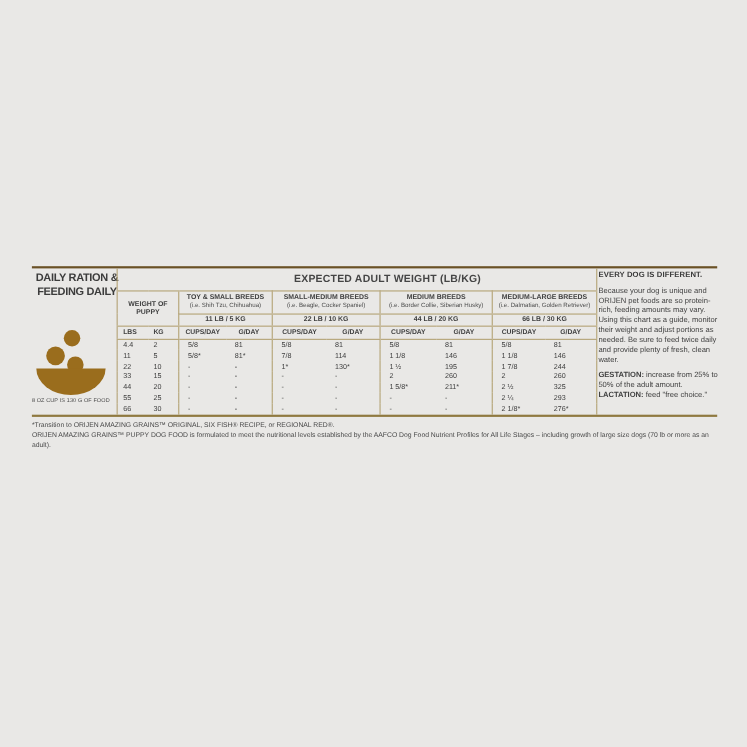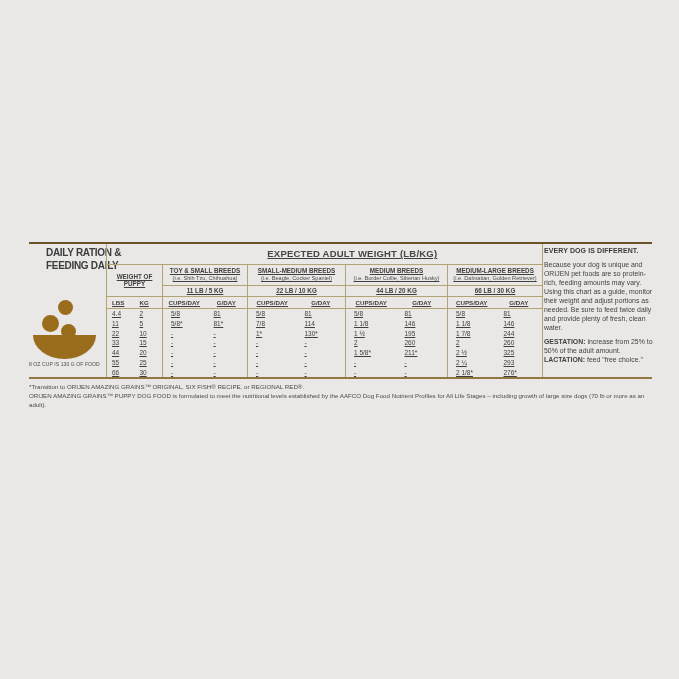"DAILY RATION &" .left-section { left: 46px -> 32px; text-align: none -> center }
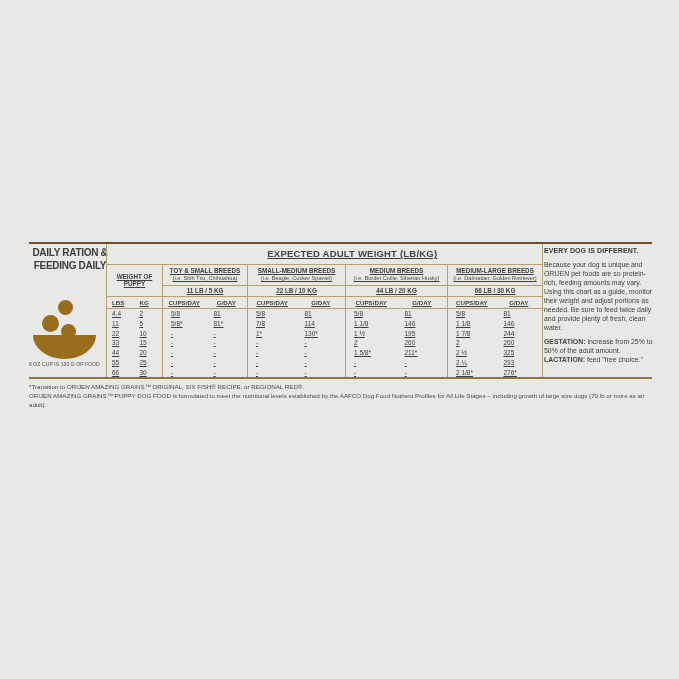"EXPECTED ADULT WEIGHT (LB/KG)" .table-wrap { text-decoration: underline -> none }
